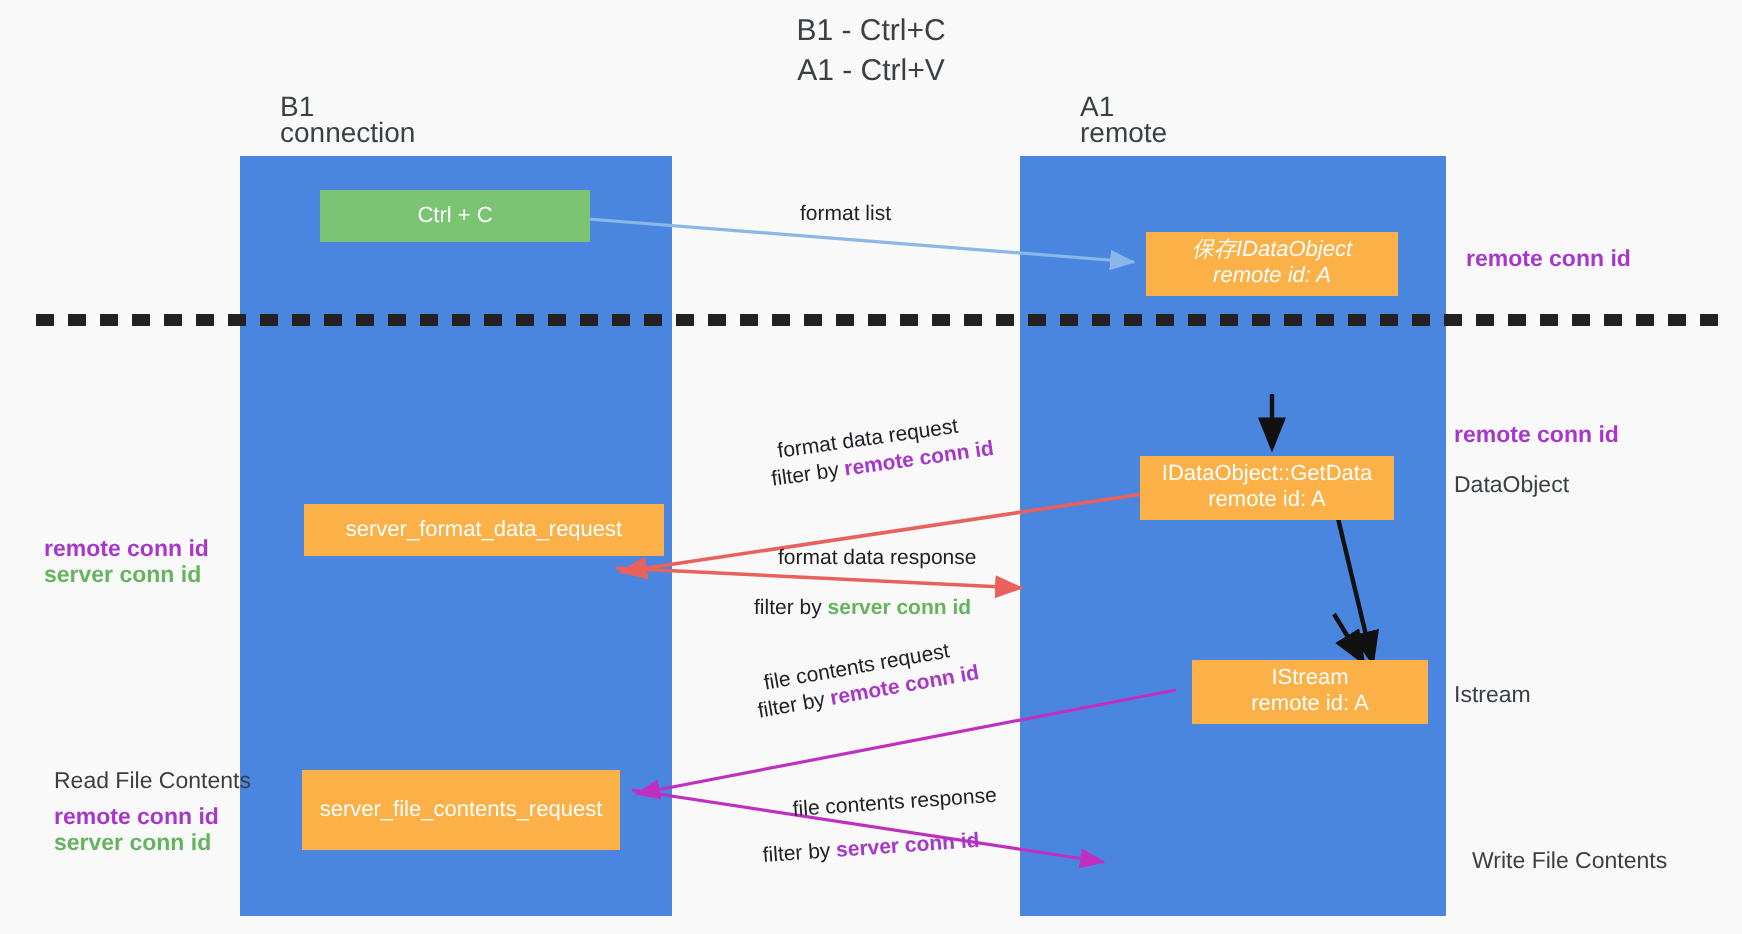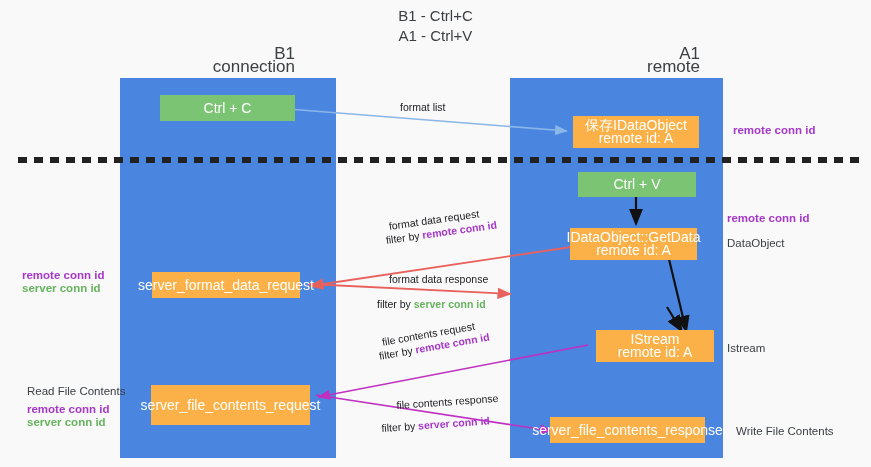"B1" .colhead { font-size: 17px -> 14px; text-align: right -> left }
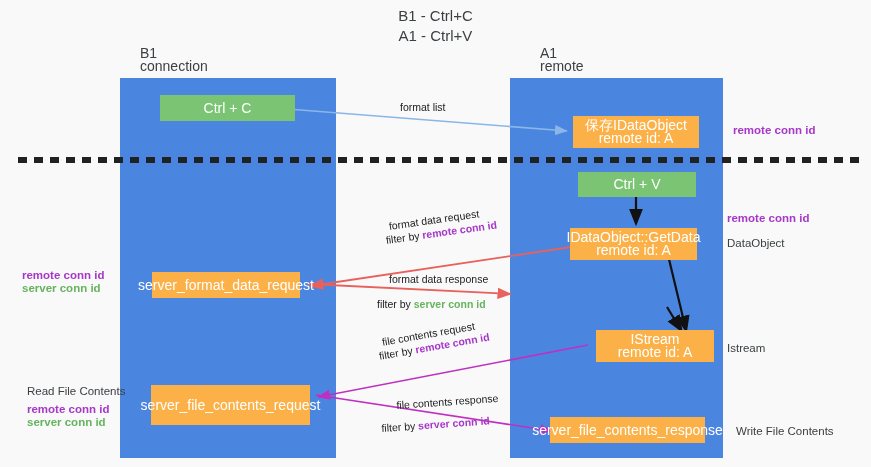"Ctrl + C" .node { font-size: 14px -> 11px }
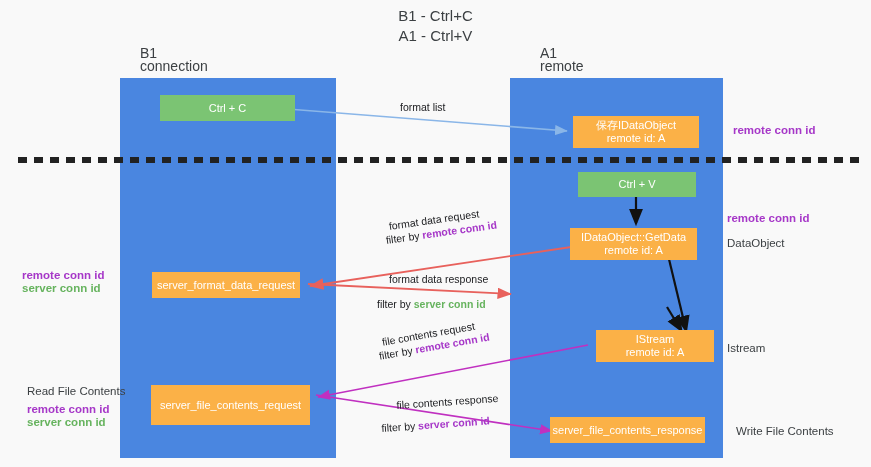"保存IDataObject" div.node { font-style: none -> italic }
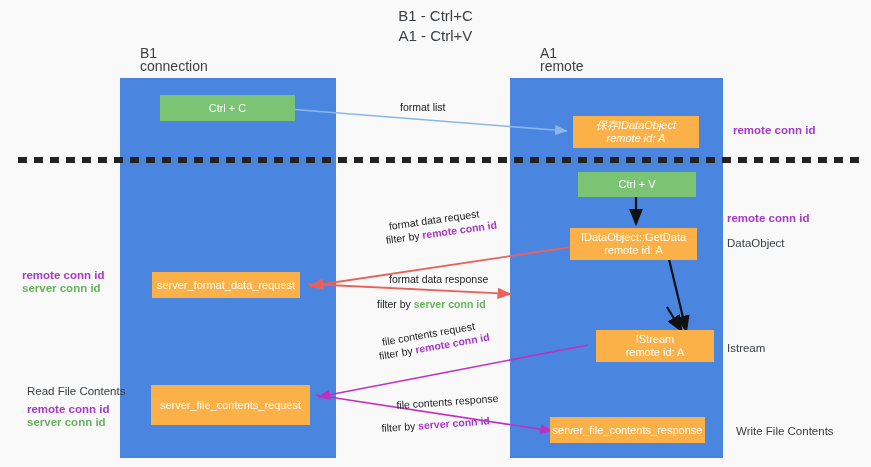"Ctrl + V" div.node { html: <div>Ctrl + V</div> -> none }
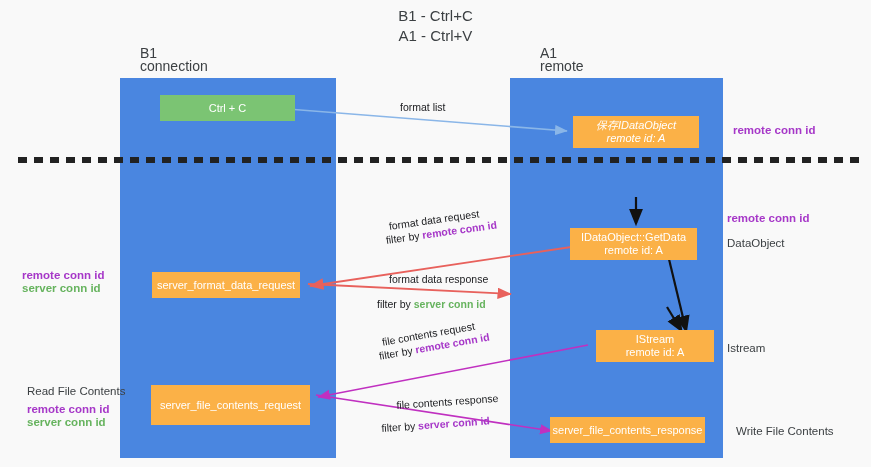"server_format_data_request" div.node { top: 272px -> 252px; width: 148px -> 180px }
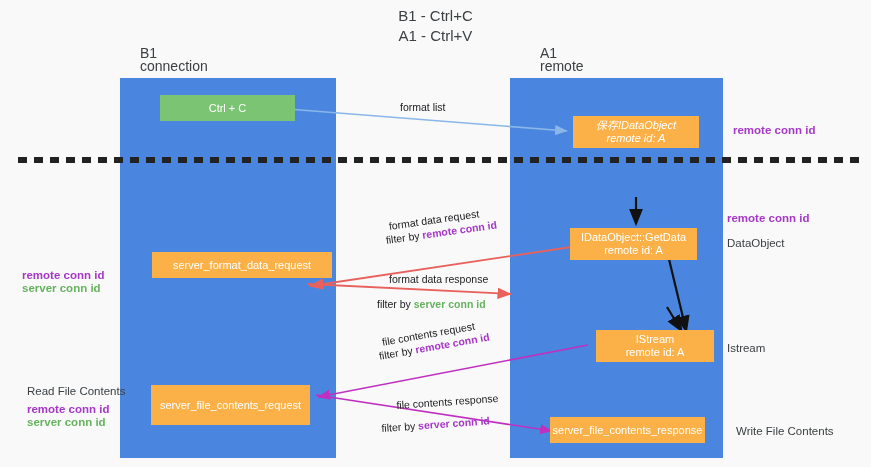"server_file_contents_response" div.node { html: <div>server_file_contents_response</div> -> none }
